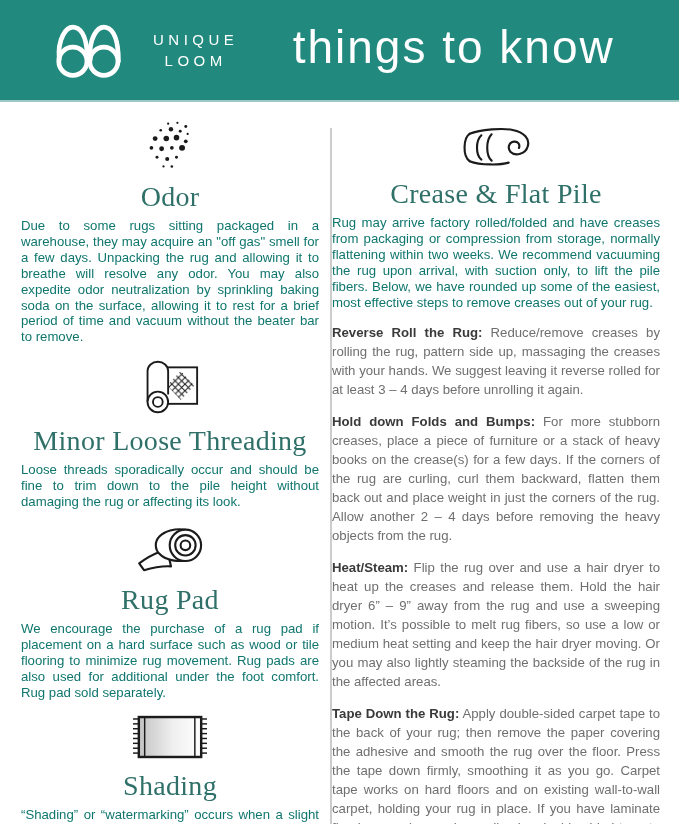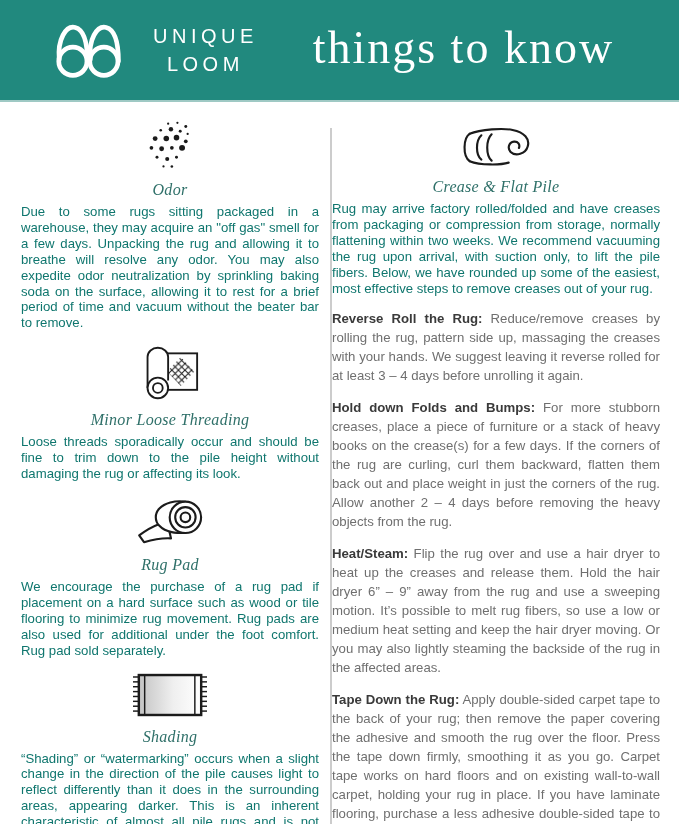"UNIQUE" .brand-text { font-size: 20px -> 15px }
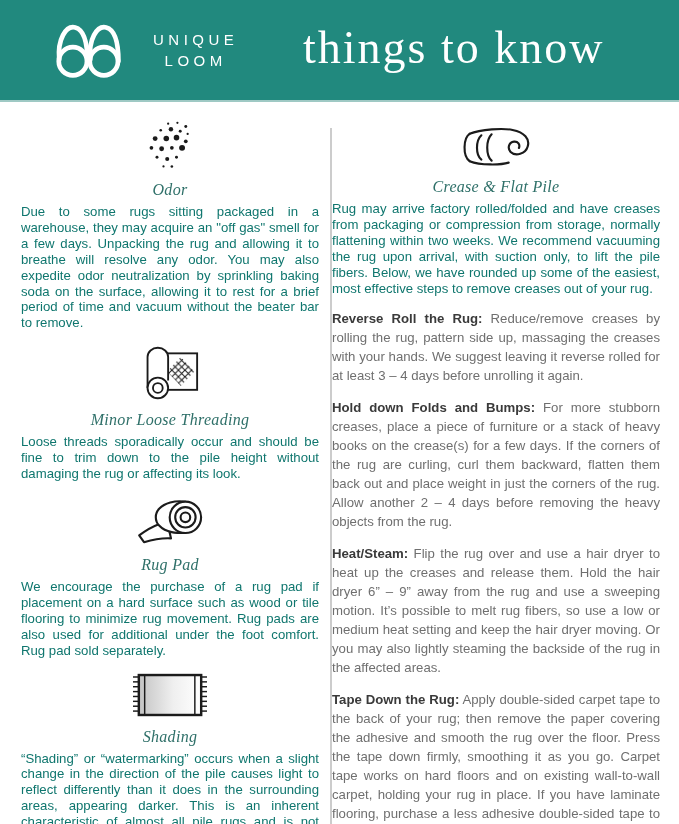"things to know" .title { font-family: Liberation Serif, serif -> Liberation Sans, sans-serif }
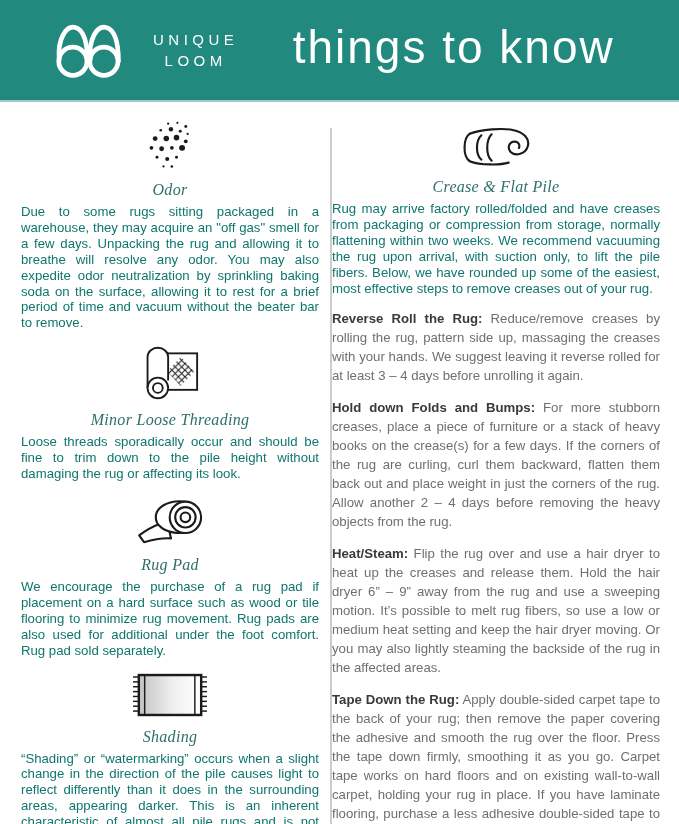"Odor" h2 { font-size: 16px -> 28px; font-style: italic -> none }
